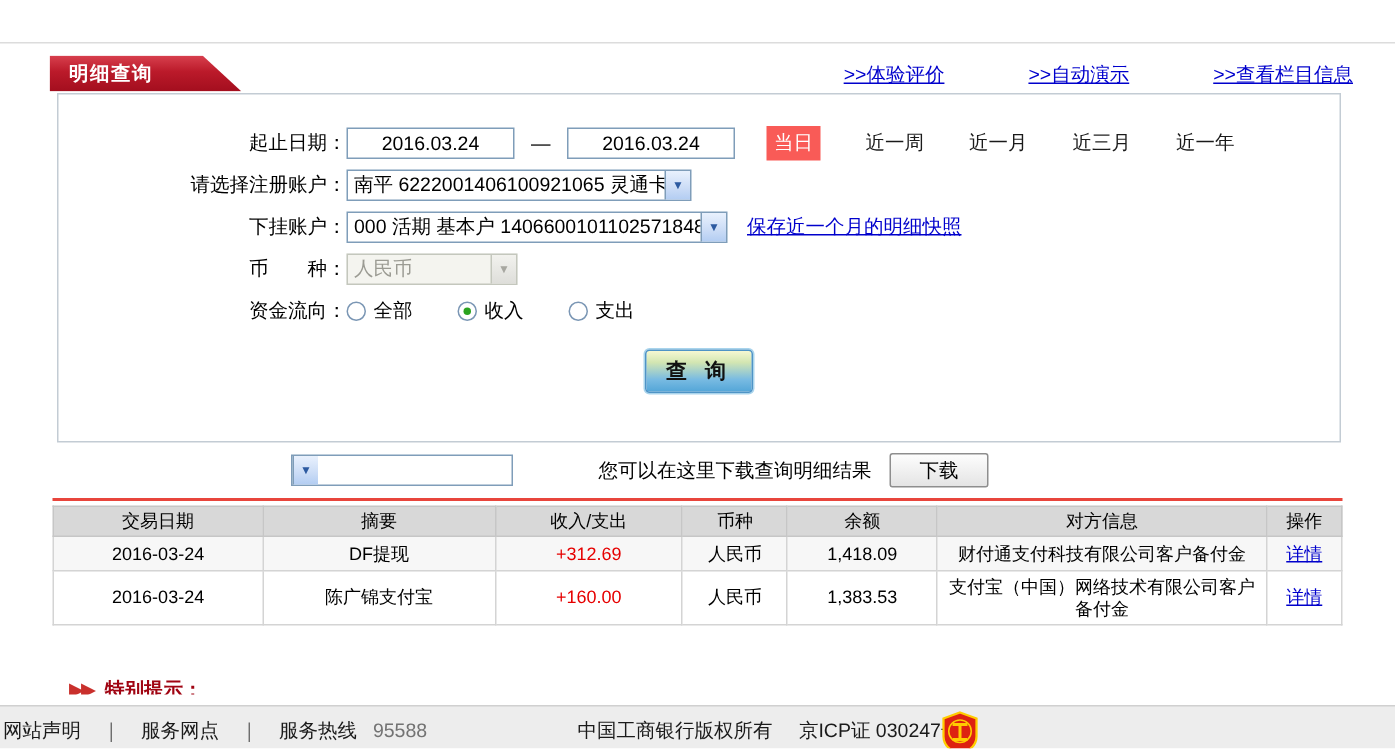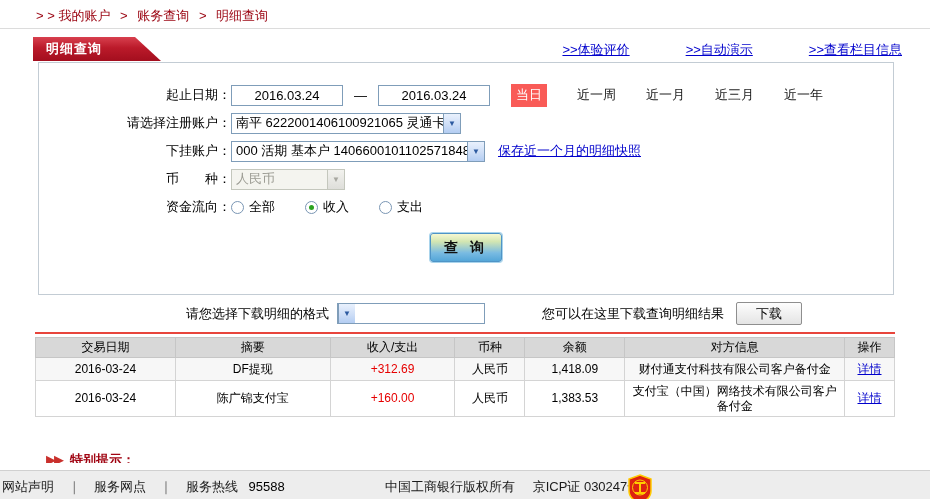"> > 我的账户 > 账务查询" div.breadcrumb { html: <div> <span>&gt; &gt;</span> <a>我的账户</a> <span>&gt;</span> <a>账务查询</a> <span>&gt;</span> <a>明细查询</a> </div> -> none }
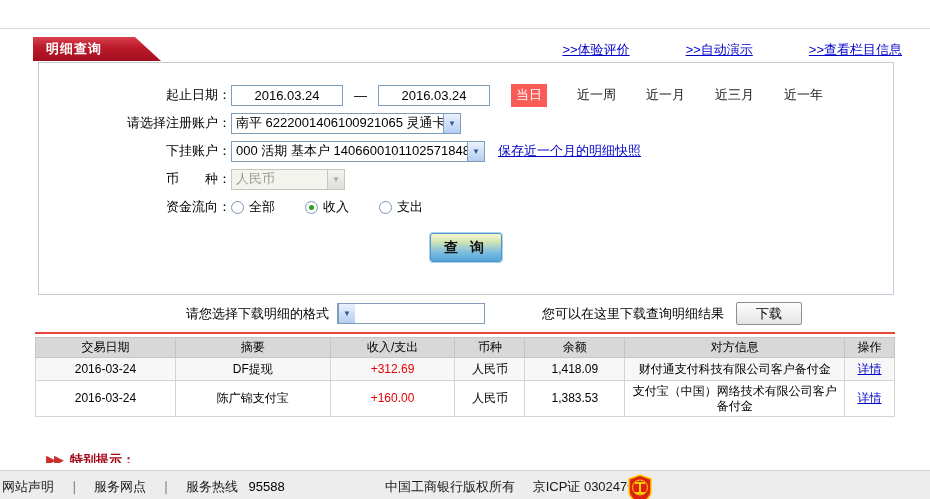"请您选择下载明细的格式" span.dl-label { html: <span>请您选择下载明细的格式</span> -> none }
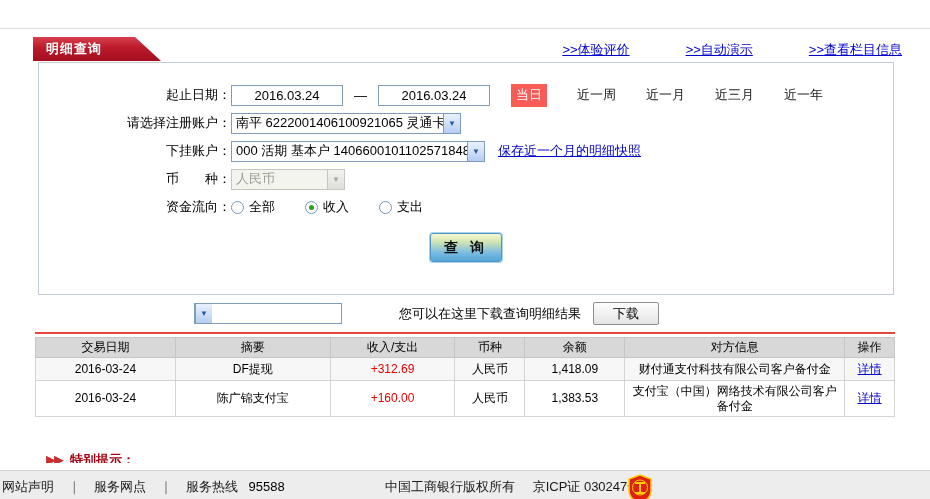"95588" .hotline { color: #000000 -> #737373 }
